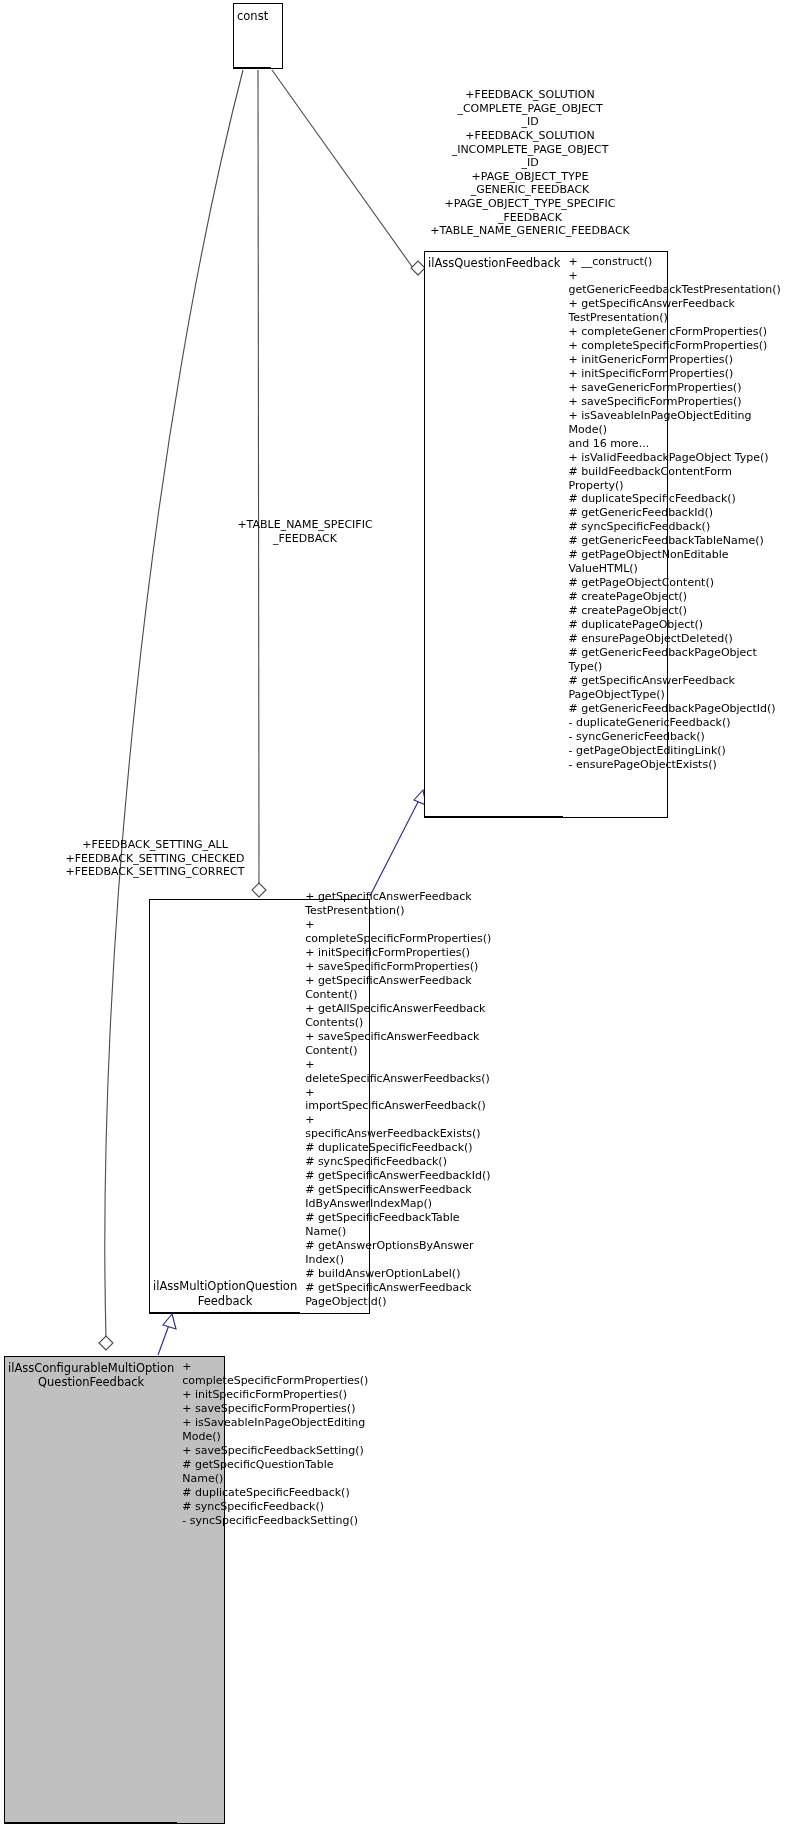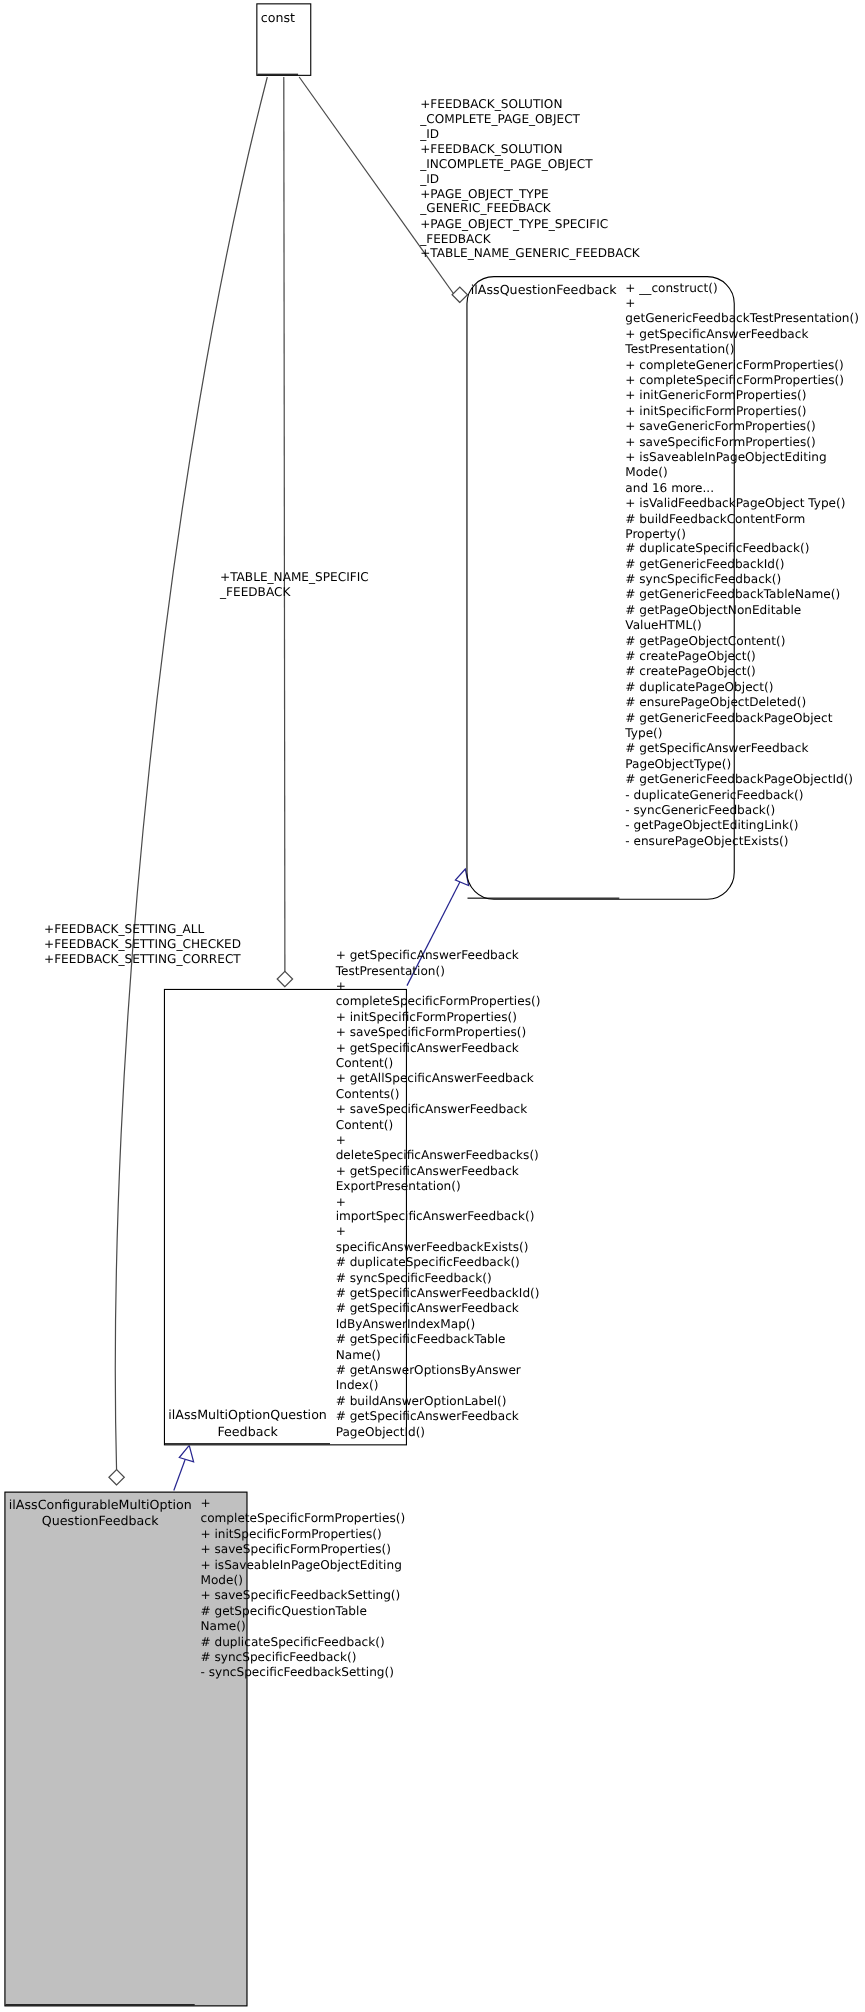"+FEEDBACK_SOLUTION" .edge-label.center { text-align: left -> center }
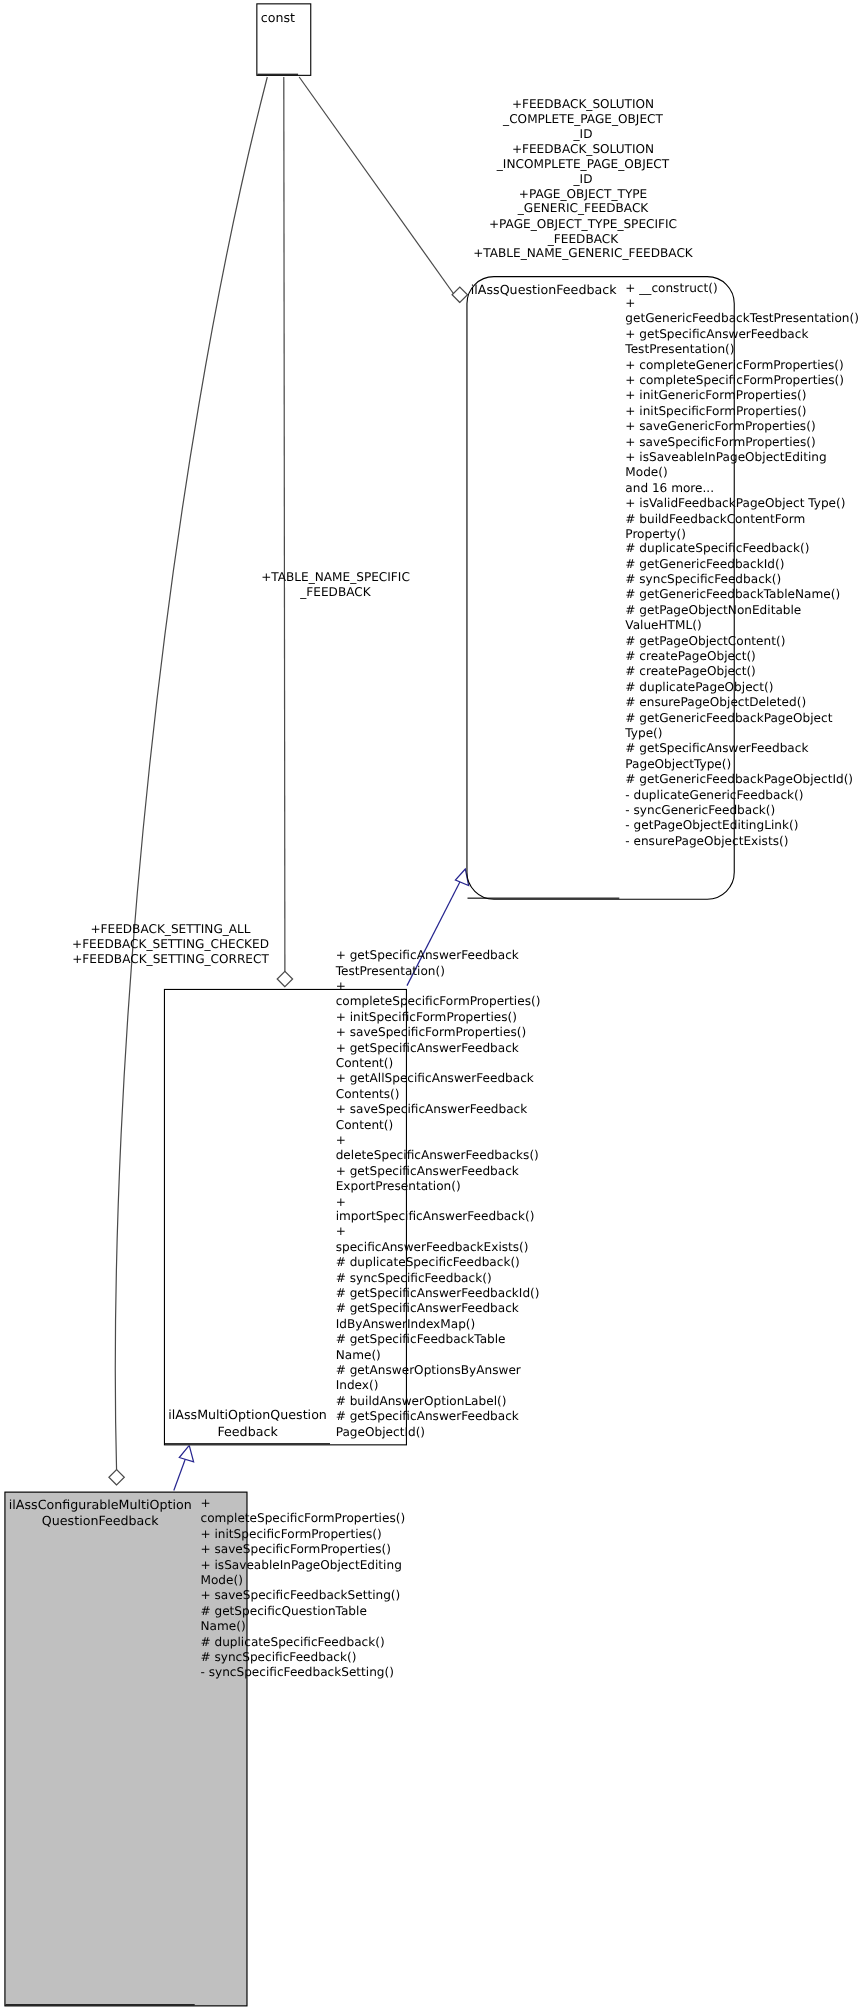"ilAssQuestionFeedback" #box-qfeedback { border-radius: 25px -> none }
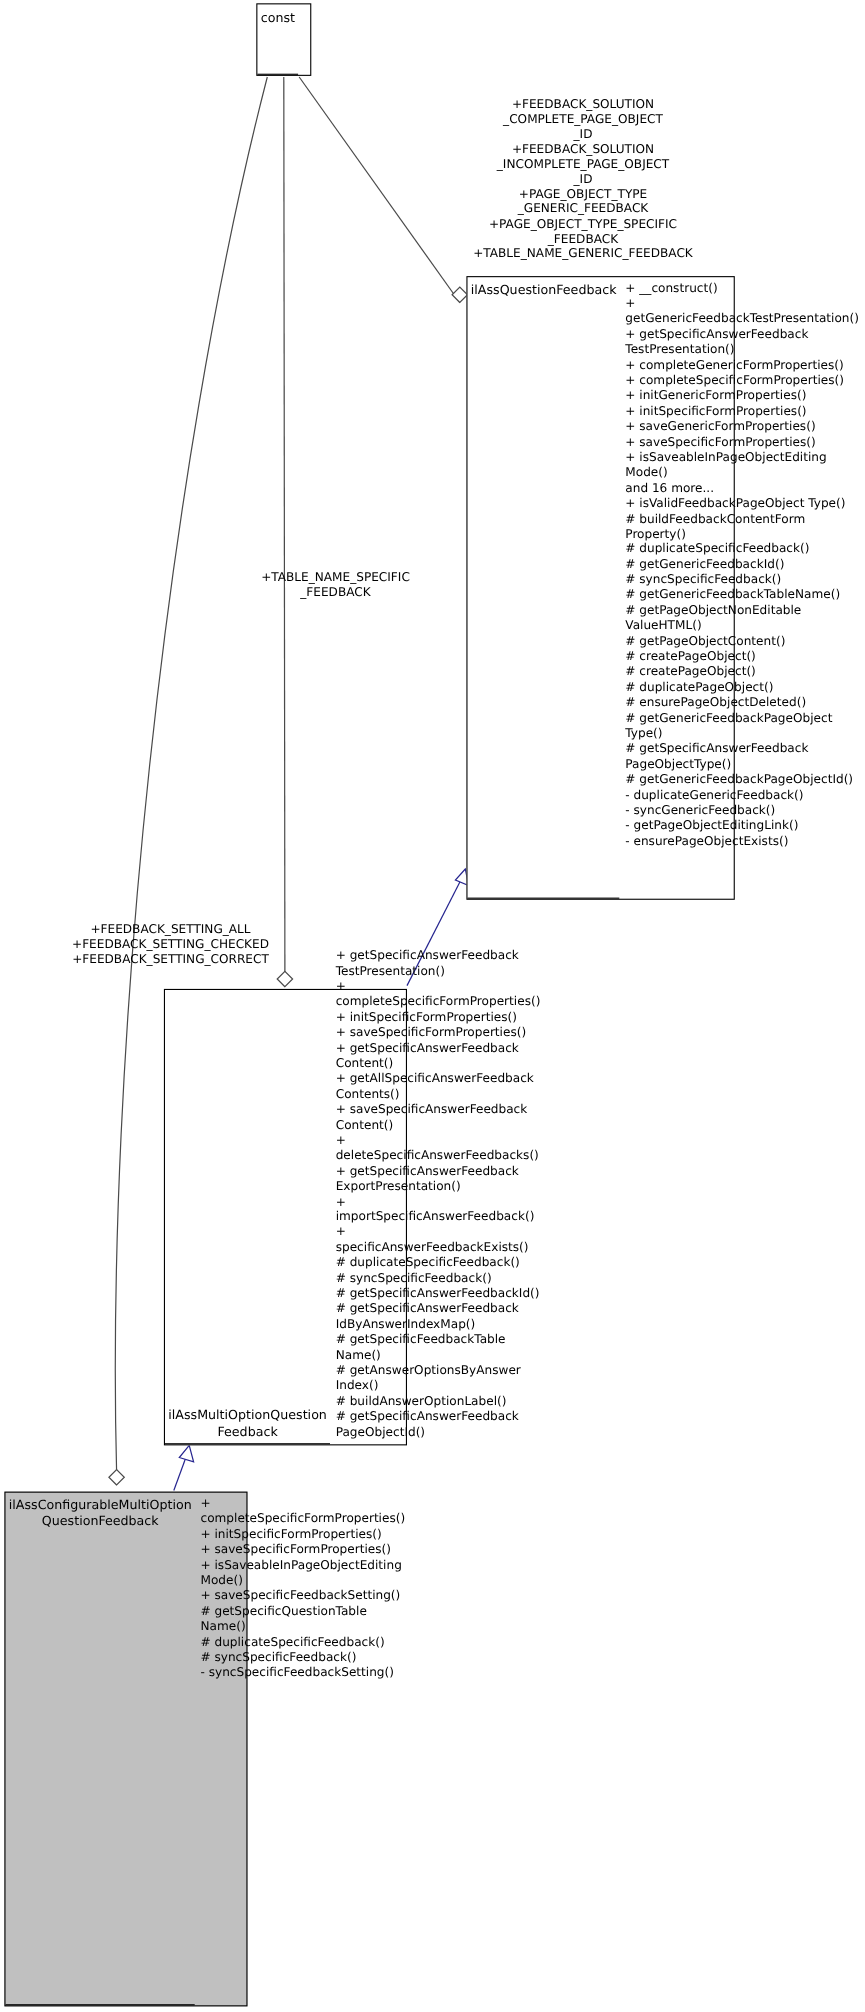"+ getSpecificAnswerFeedback ExportPresentation()" div.member { html: <div>+ getSpecificAnswerFeedback ExportPresentation()</div> -> none }
